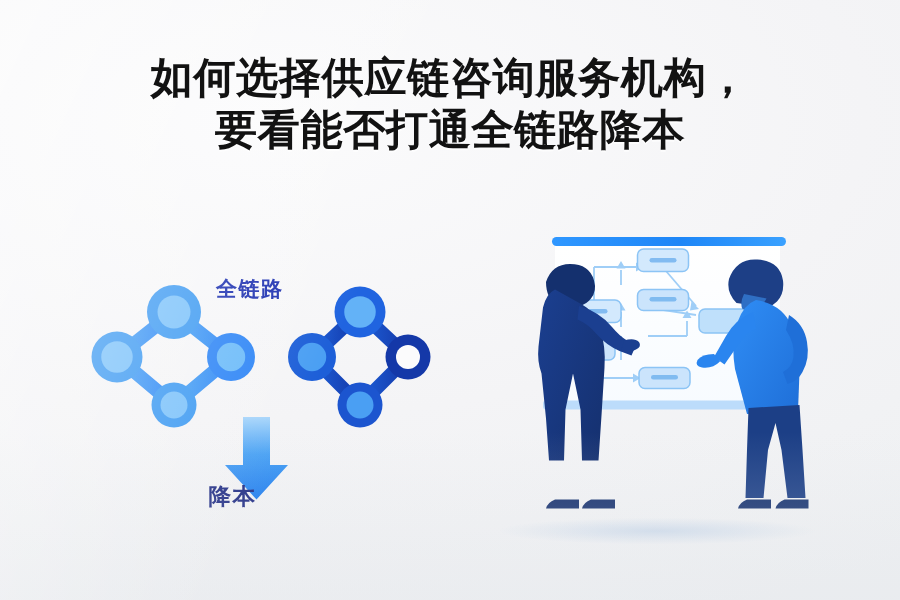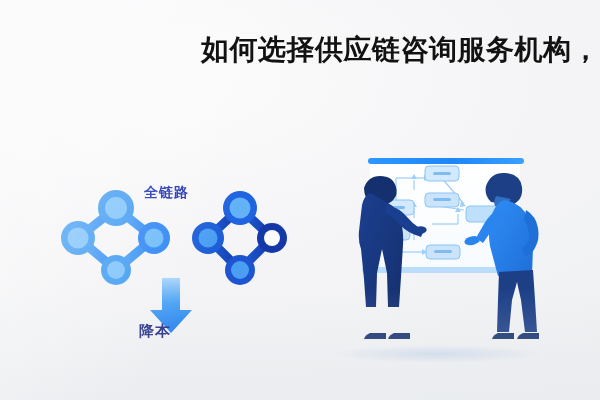"如何选择供应链咨询服务机构，" .title-block { font-family: Liberation Mono, monospace -> none; text-align: right -> center }
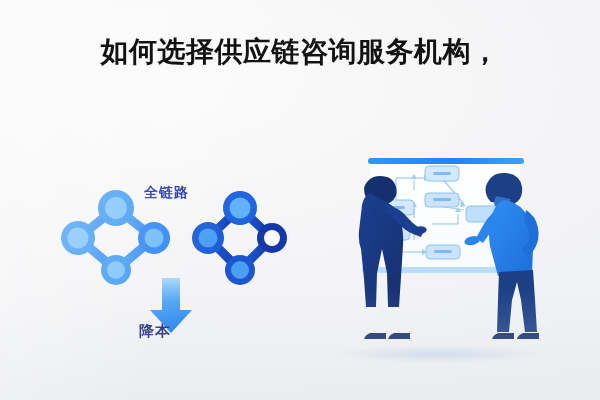"要看能否打通全链路降本" span.title-line { html: none -> <span>要看能否打通全链路降本</span> }
